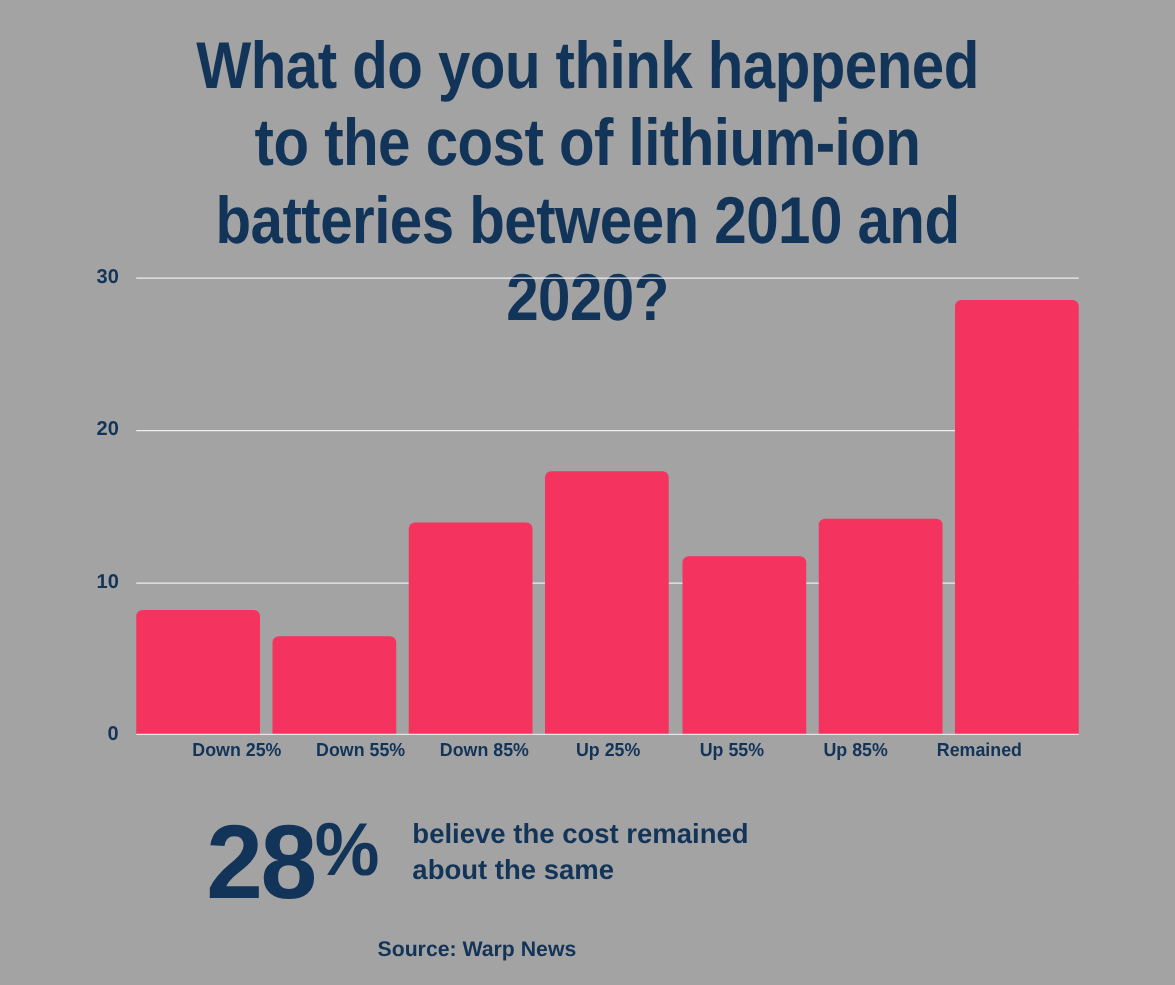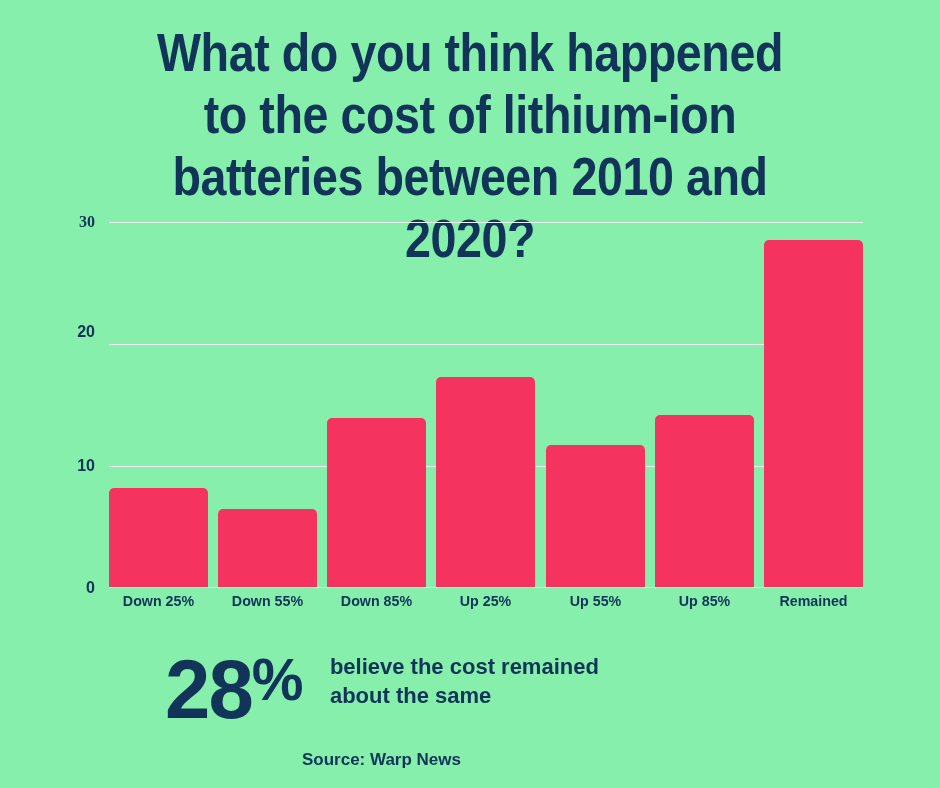"What do you think happened" #poster { background: #86efac -> #a3a3a3 }
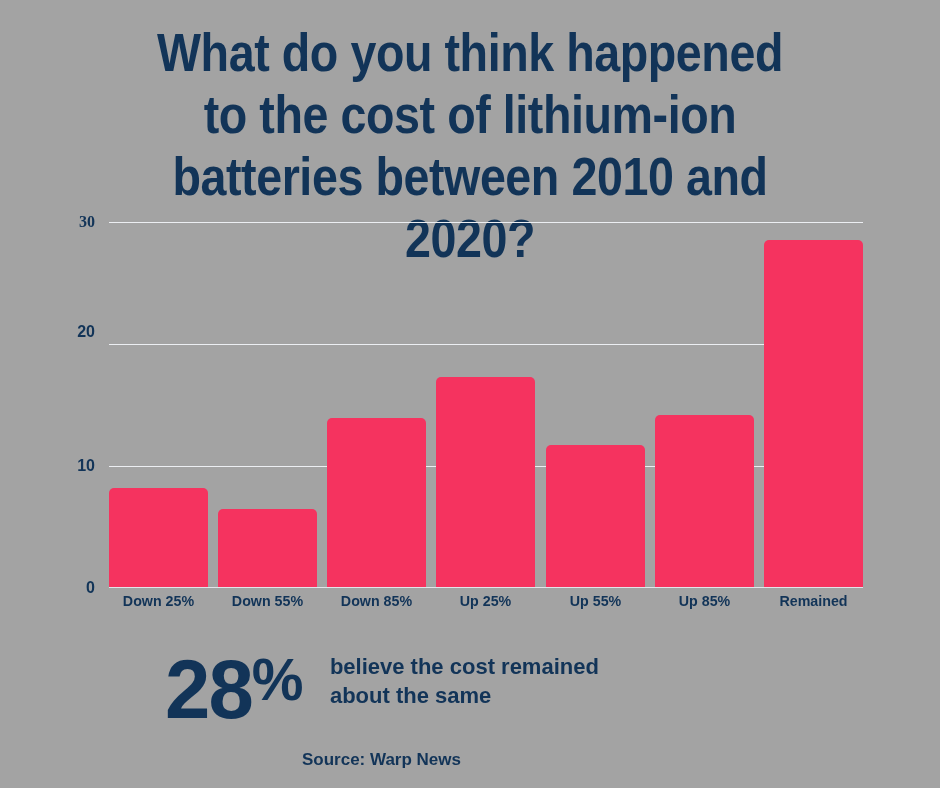"30" div.ytick { font-family: Liberation Serif, serif -> none }
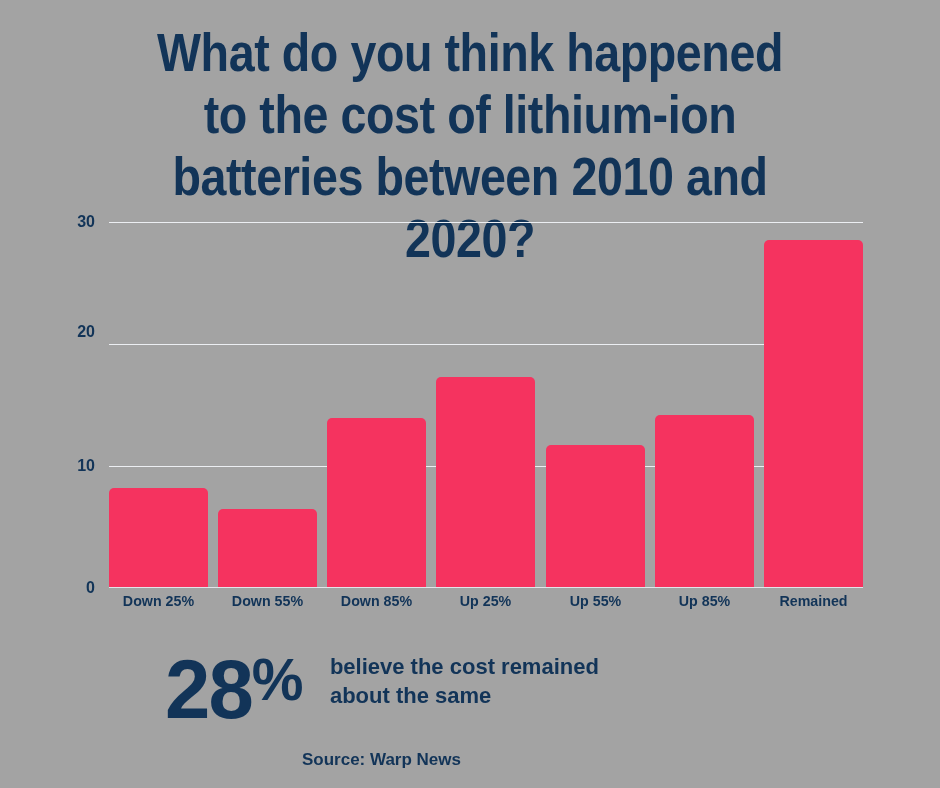"20" div.ytick { top: 110px -> 122px }
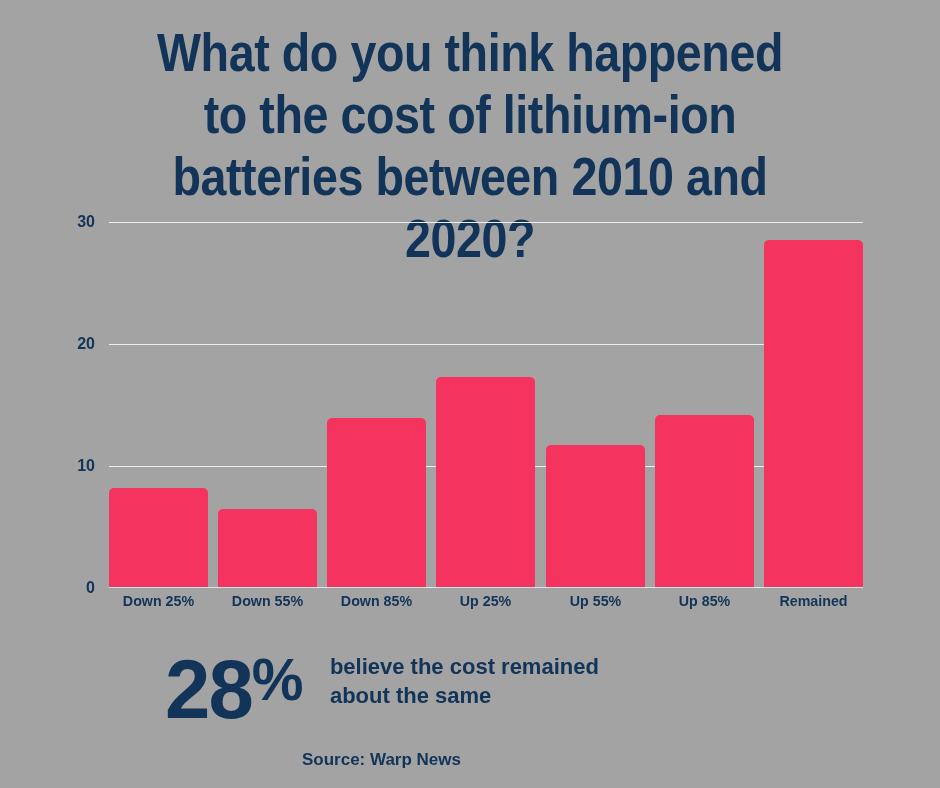"Down 25%" .xlabels { justify-content: space-between -> center }
